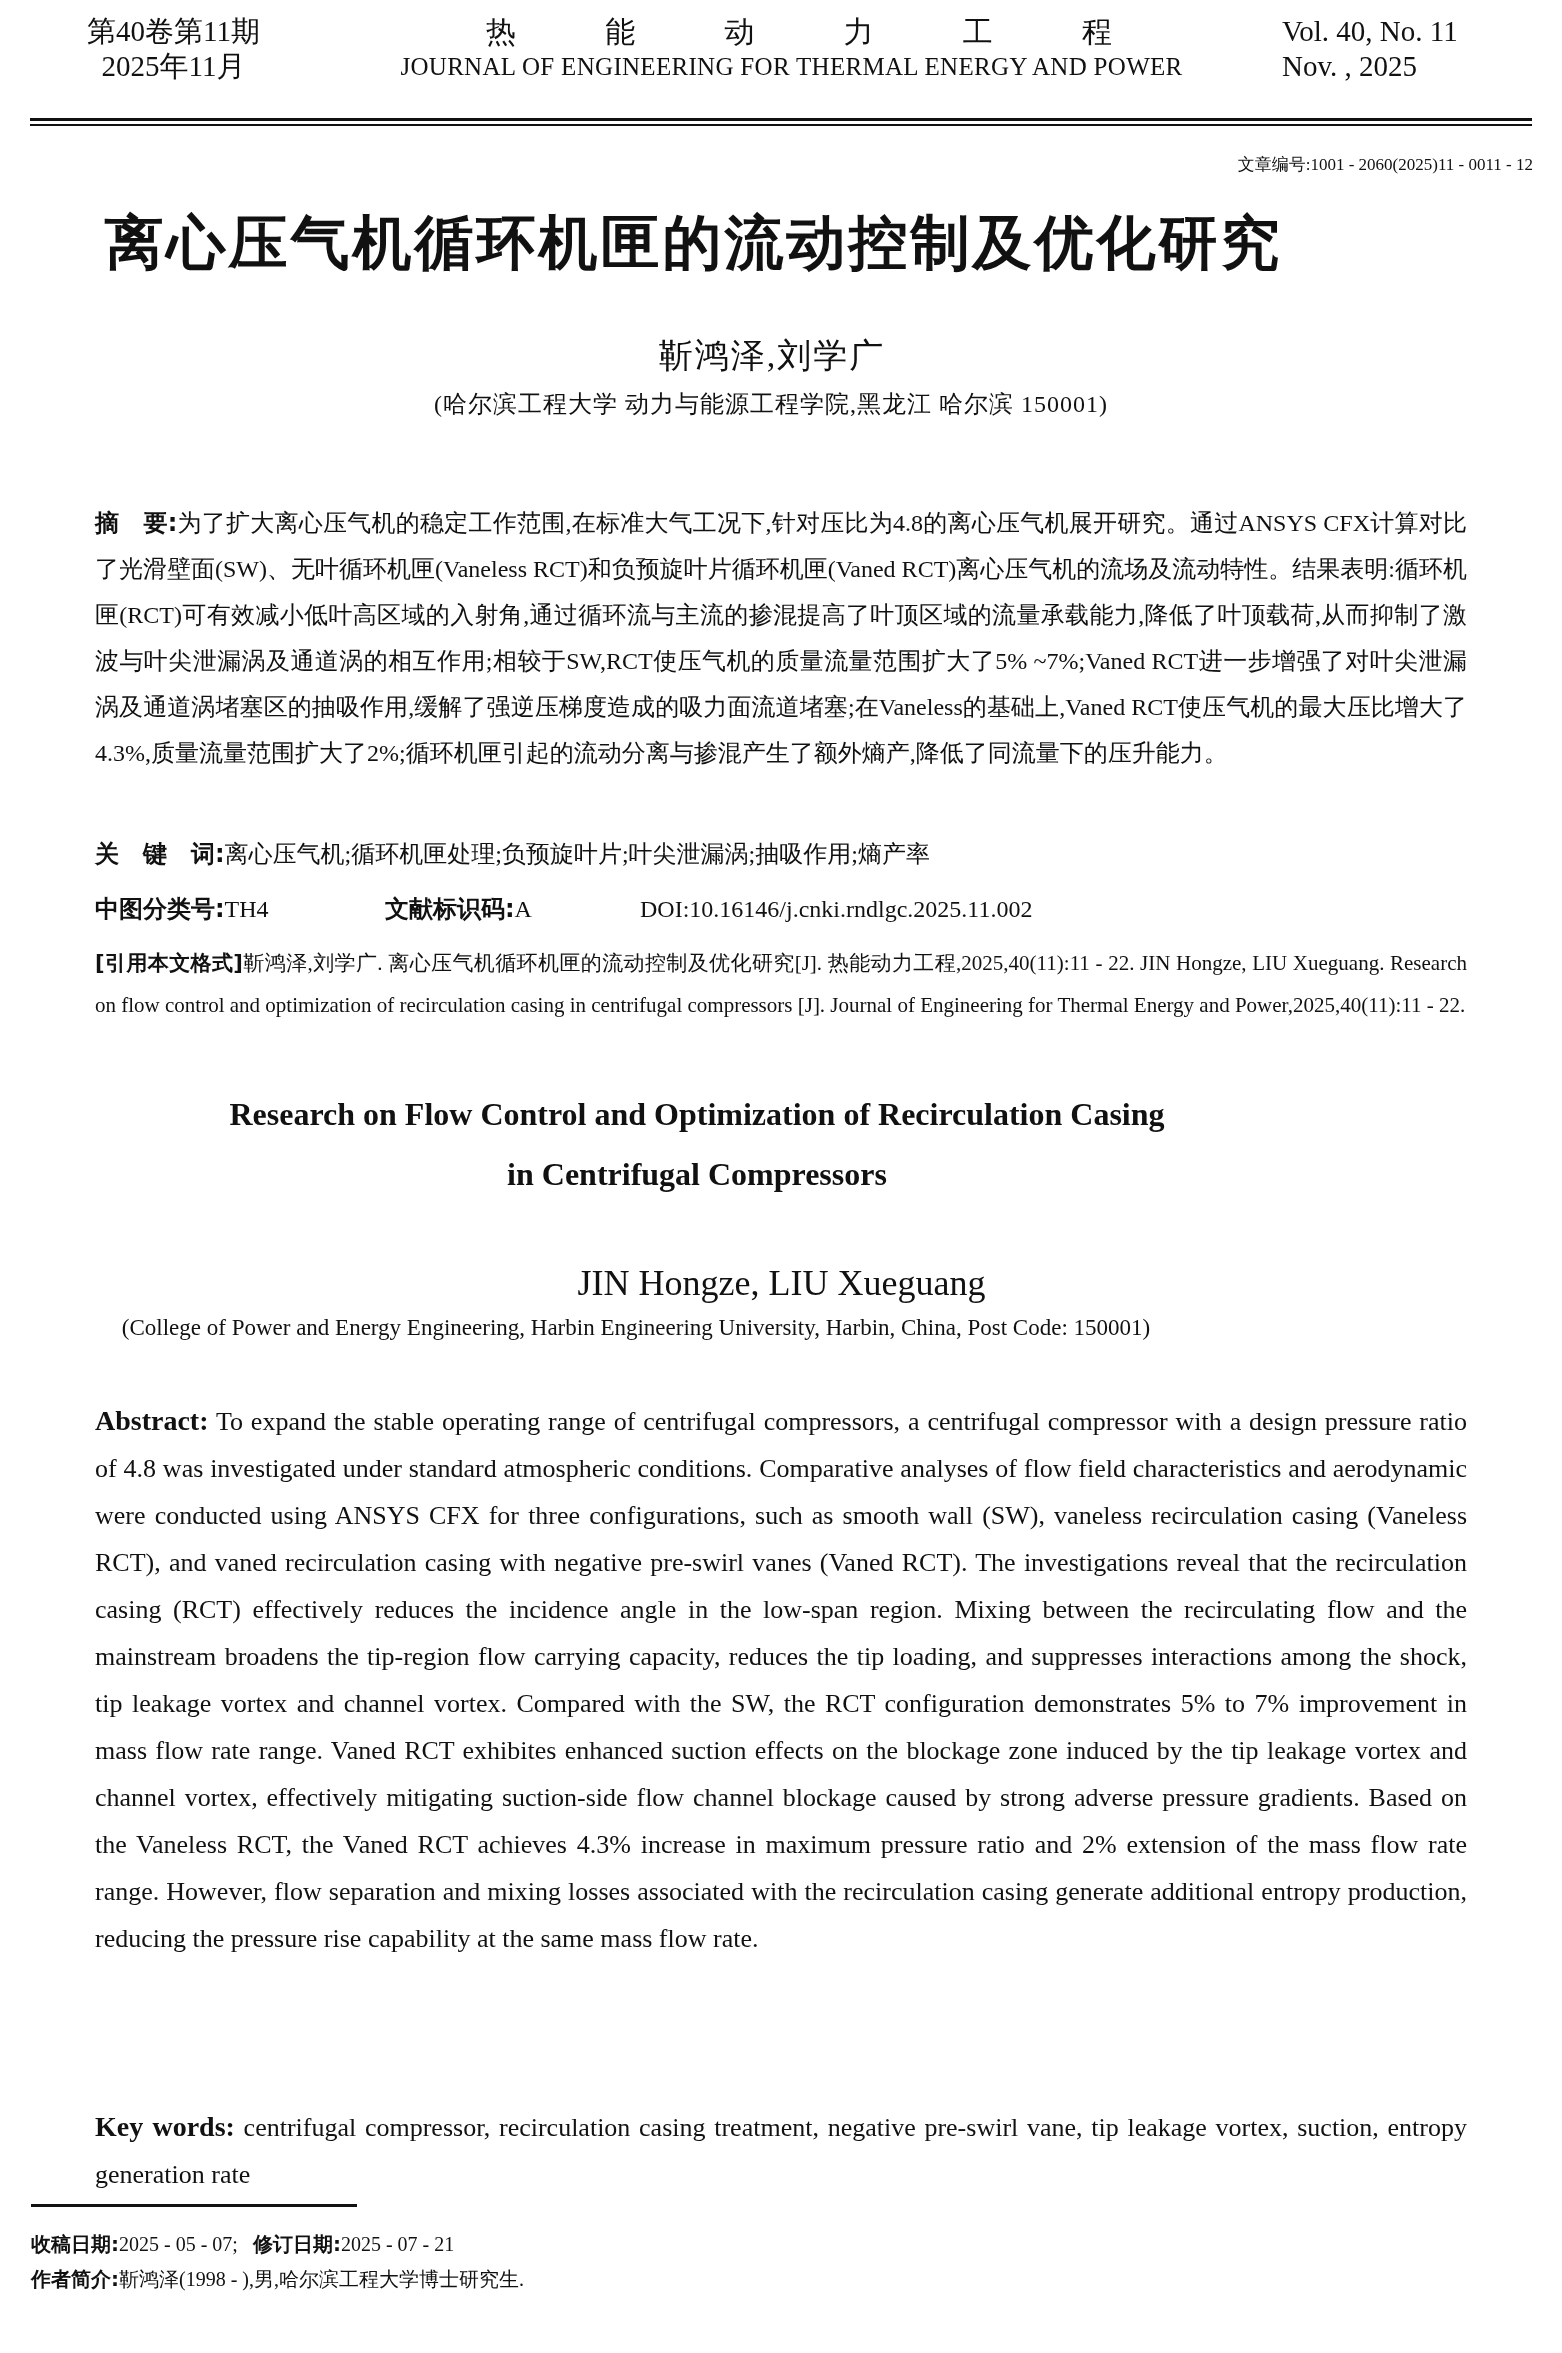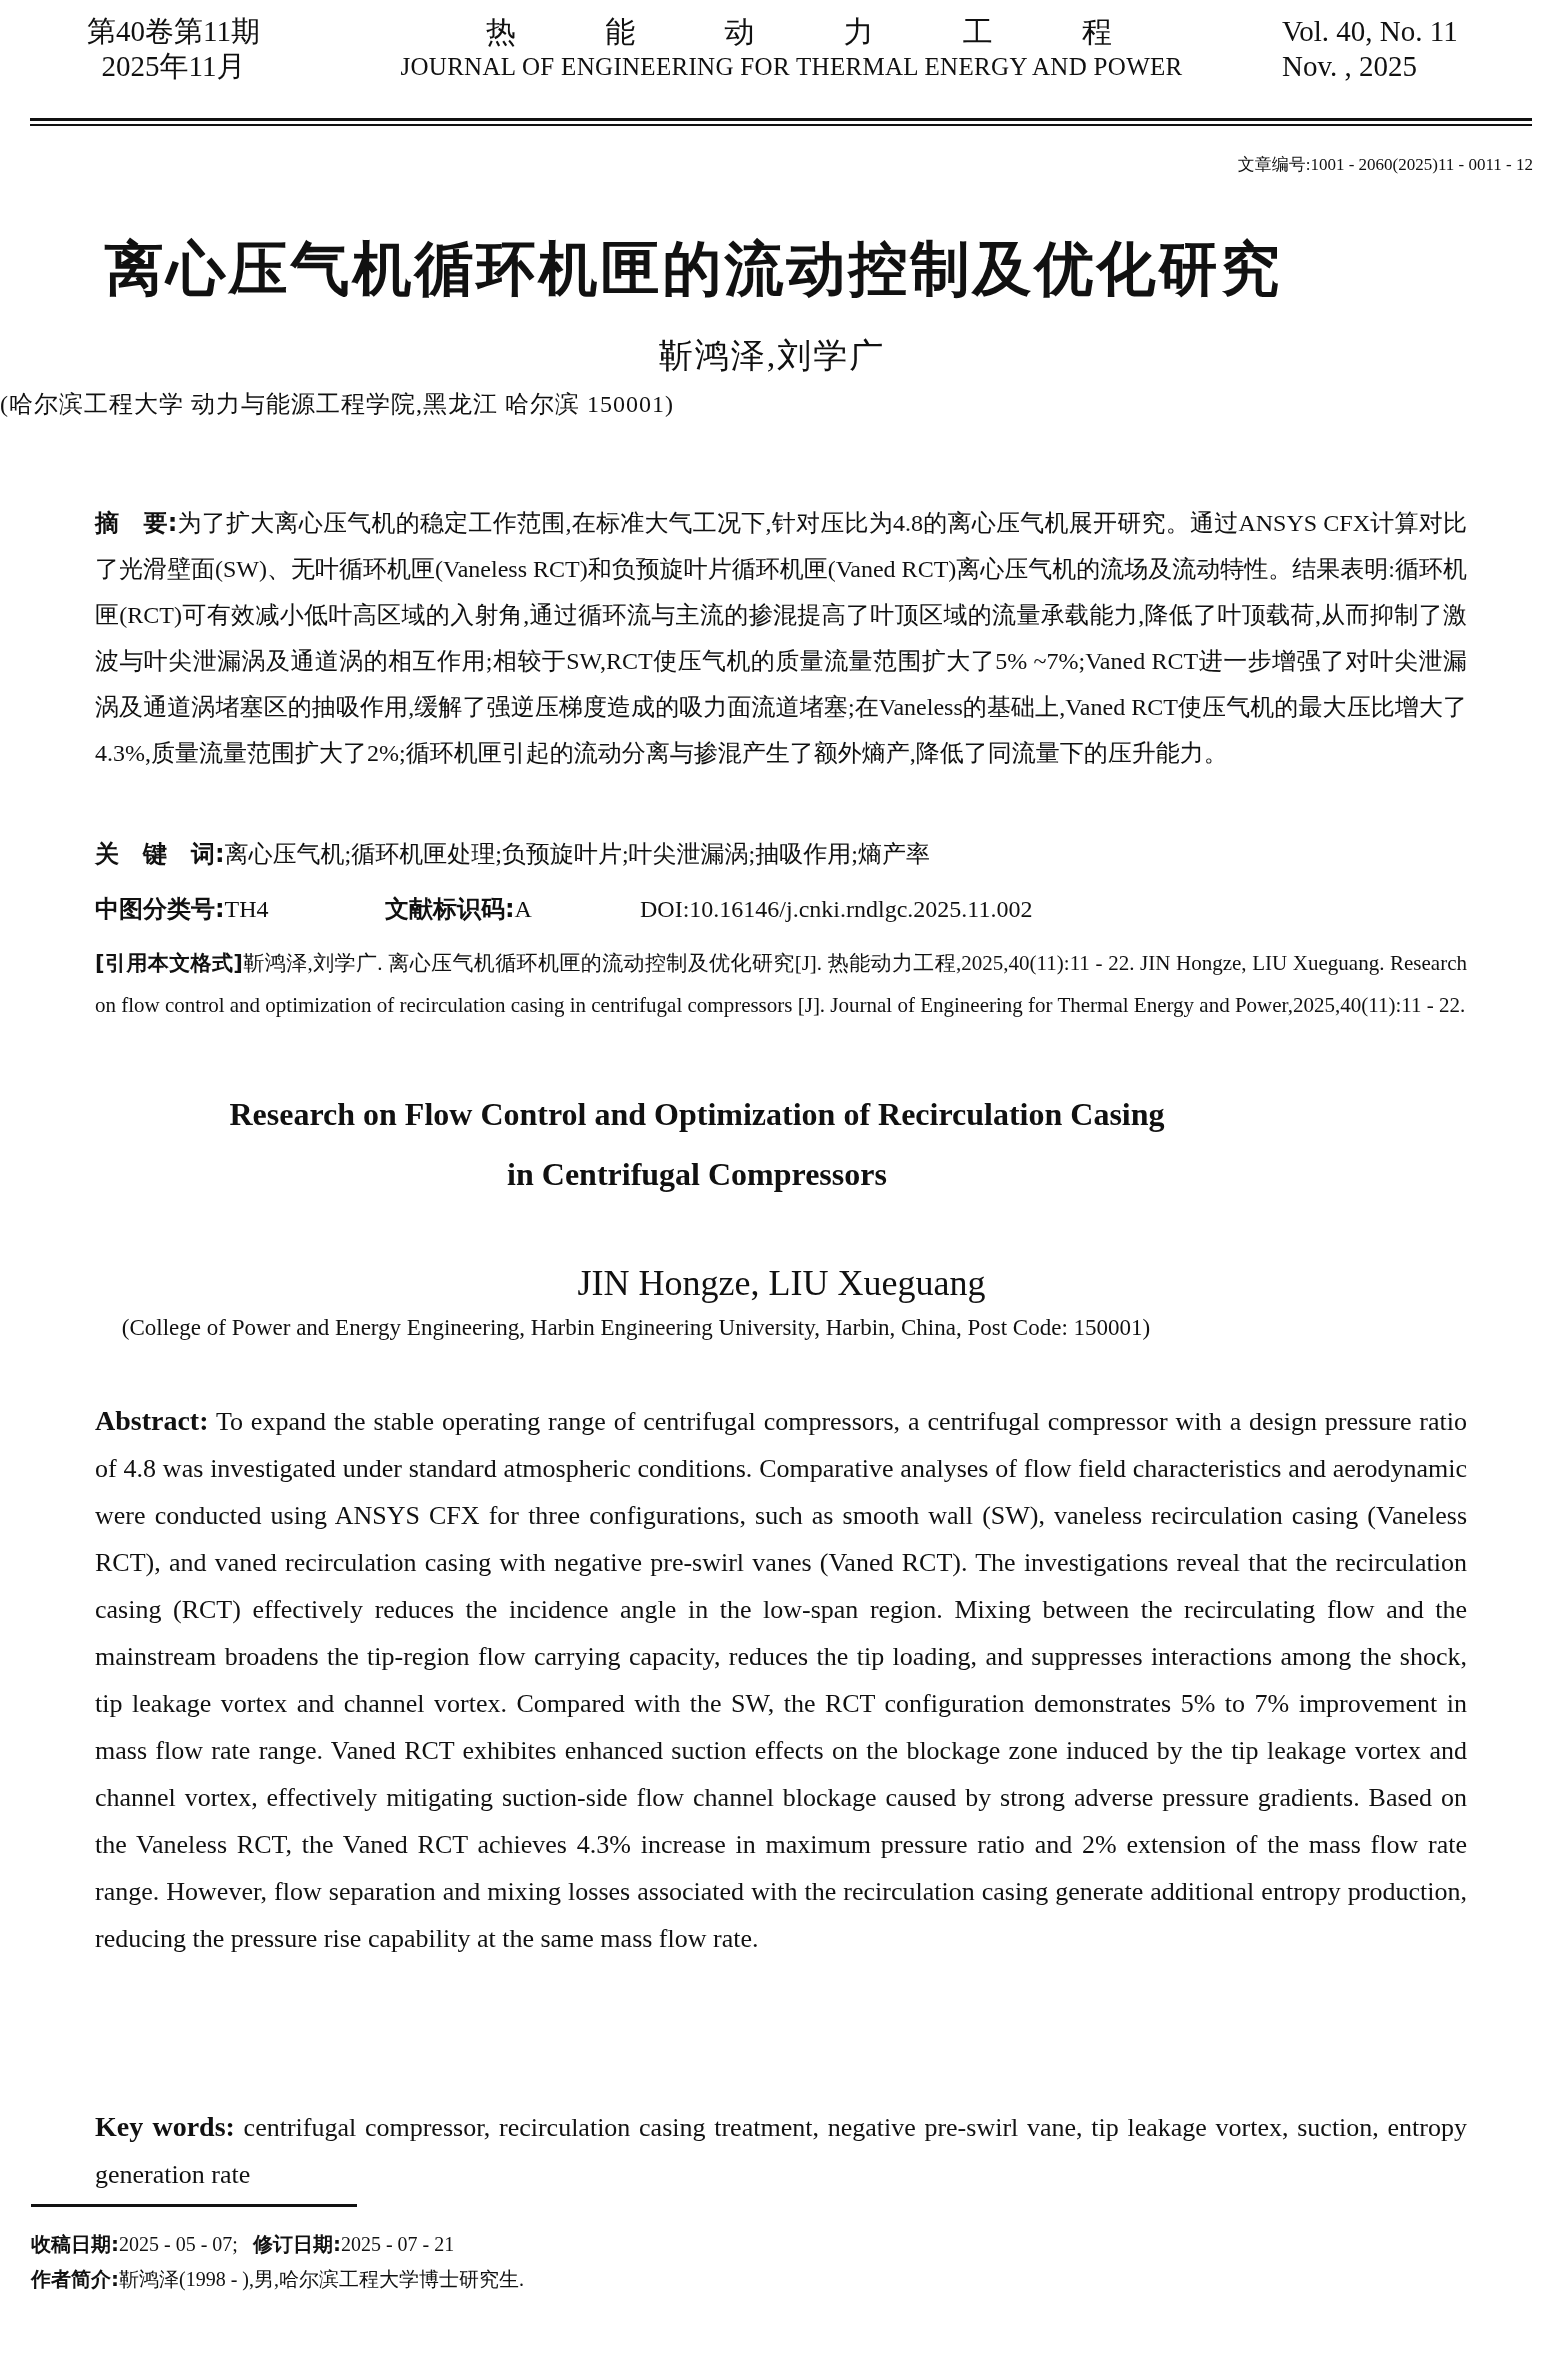"离心压气机循环机匣的流动控制及优化研究" .cn-title { margin-top: 26px -> none }
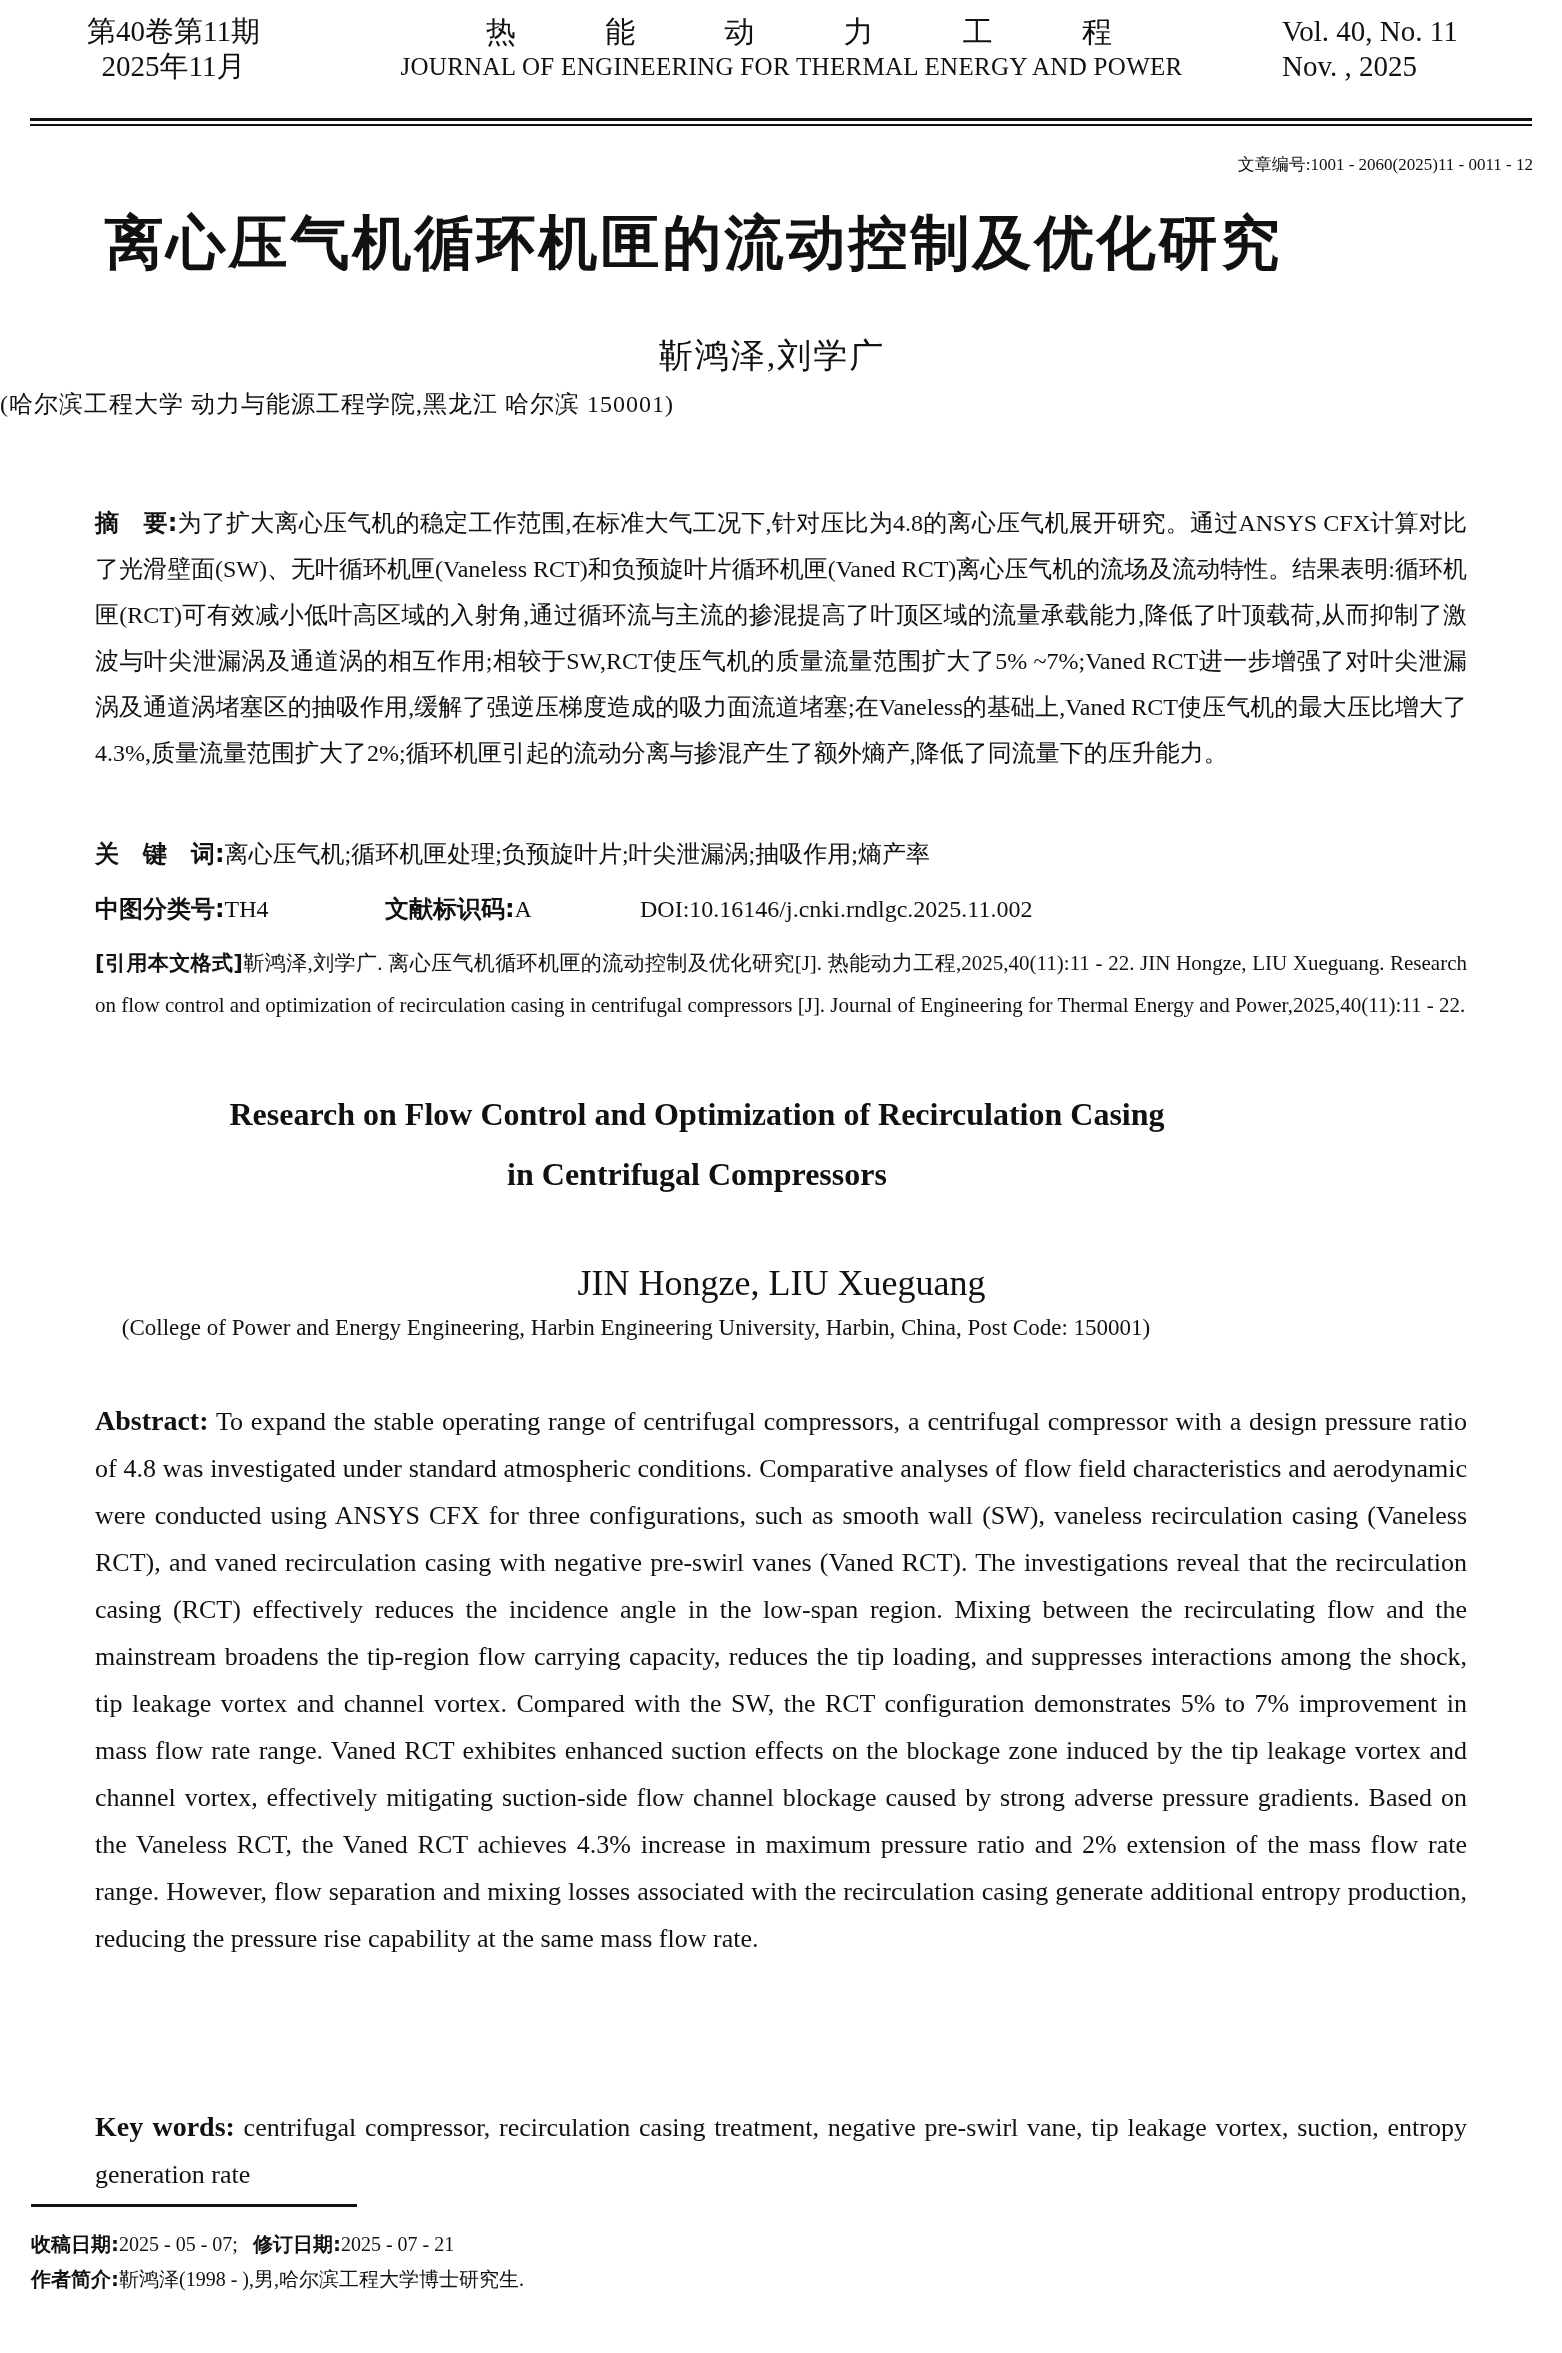"(哈尔滨工程大学 动力与能源工程学院,黑龙江 哈尔滨 150001)" .cn-affil { text-align: left -> center }
